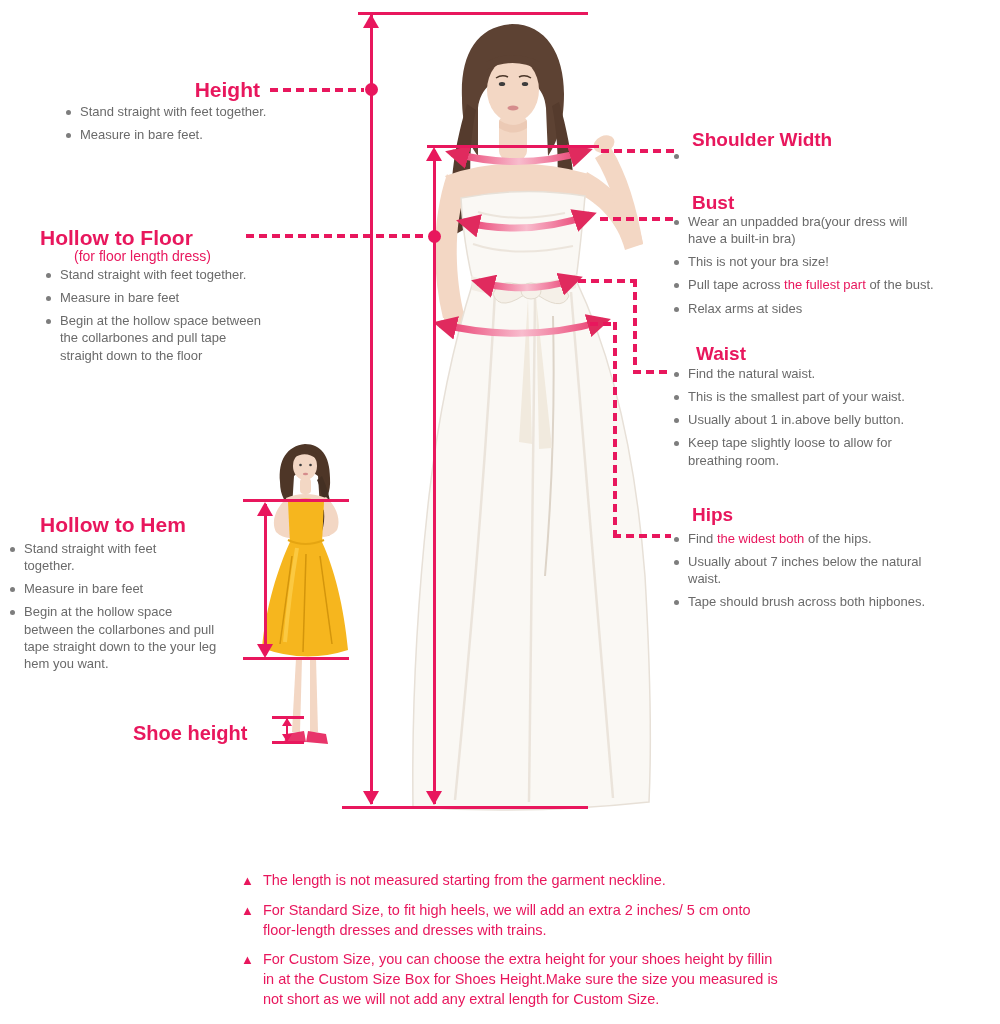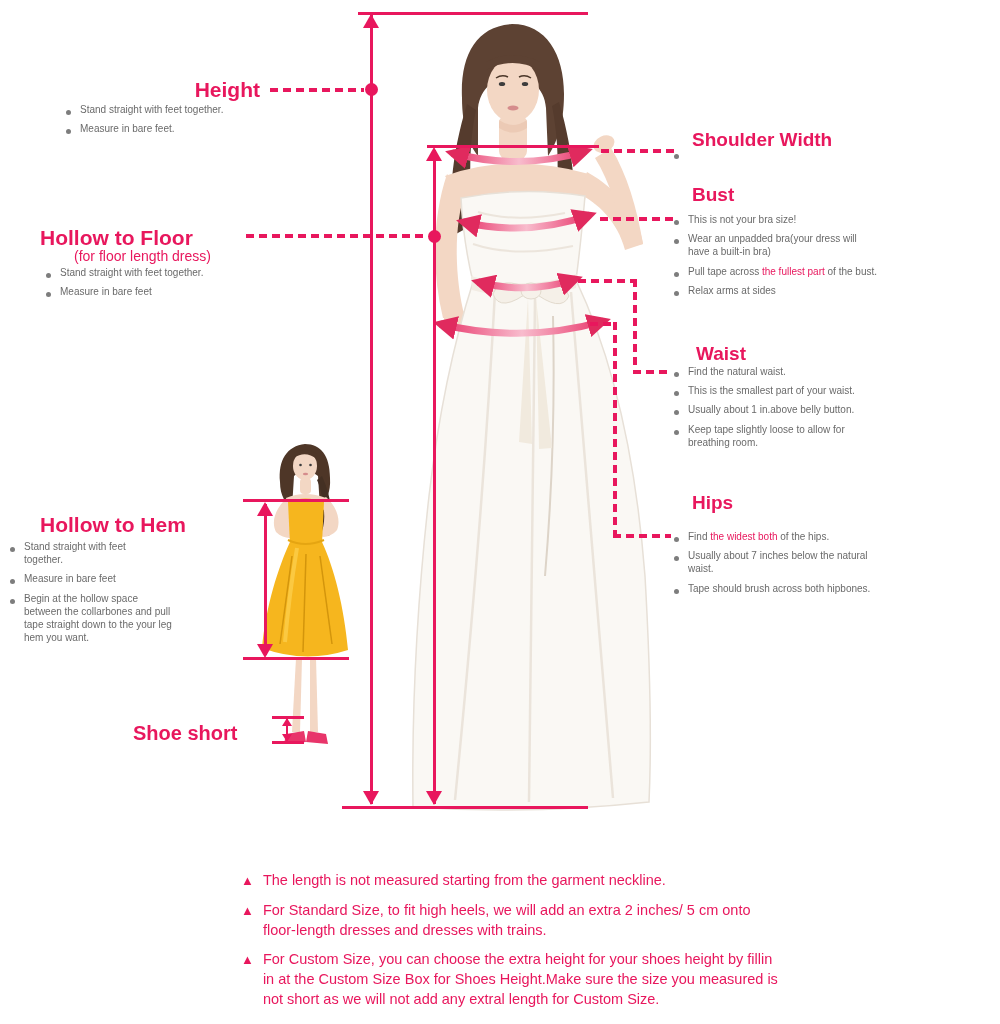"Stand straight with feet together." .bt { font-size: 10px -> 13px }
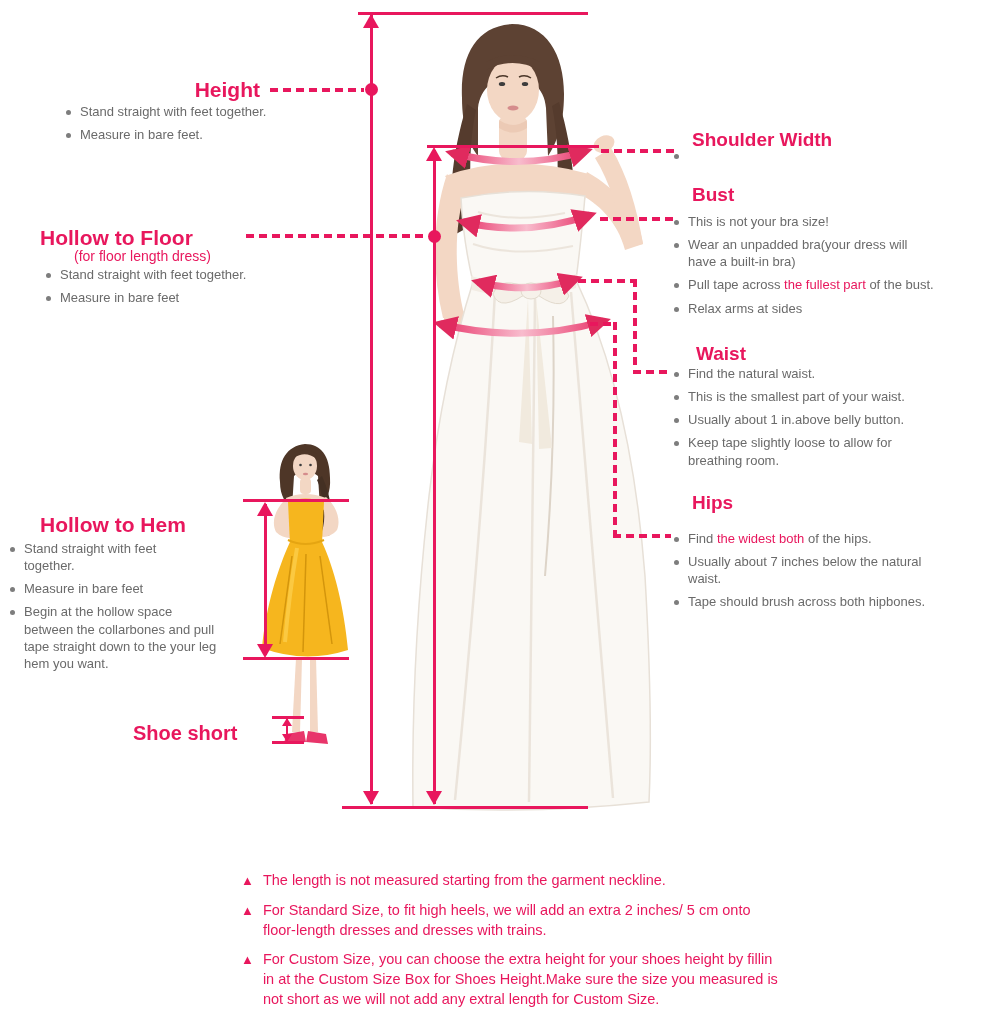"Bust" div.sec-title { top: 184px -> 192px }
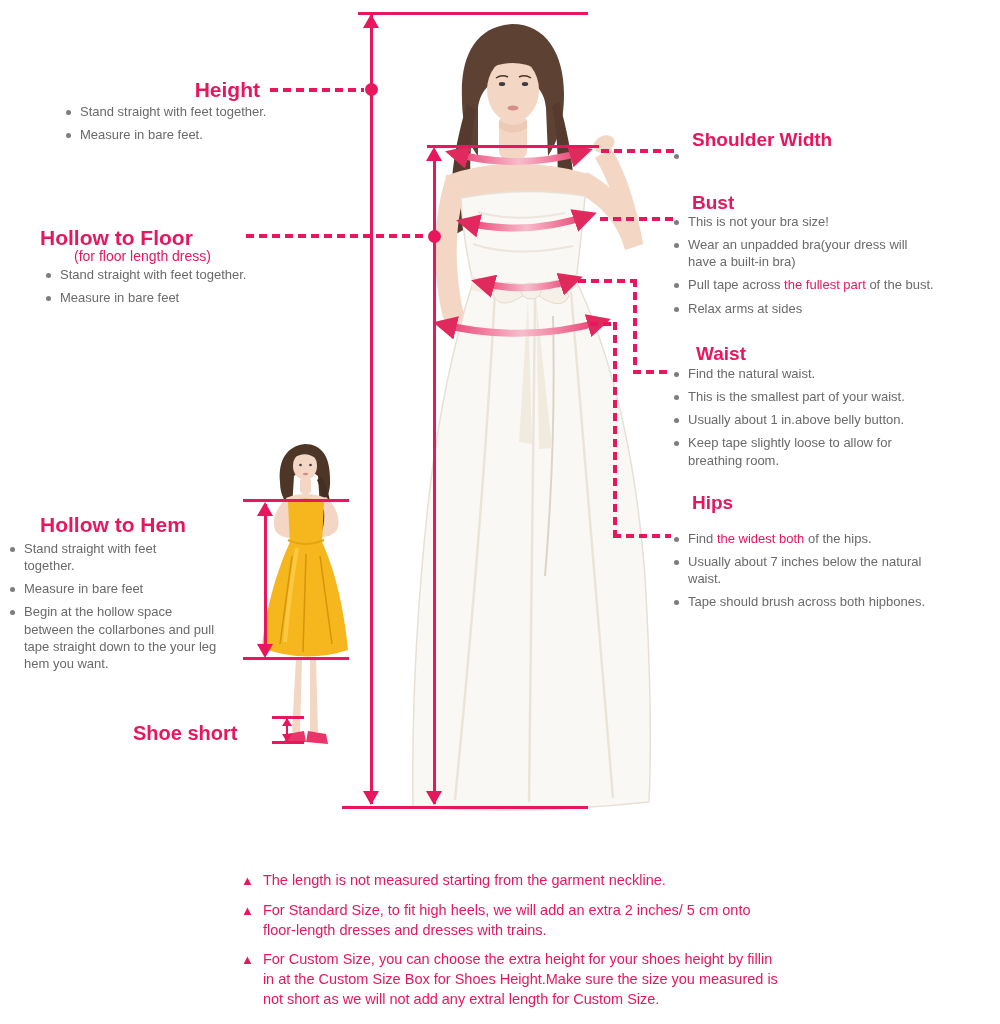"This is not your bra" div.bi { order: before "Wear an unpadded bra(your dress" -> after "Wear an unpadded bra(your dress" }
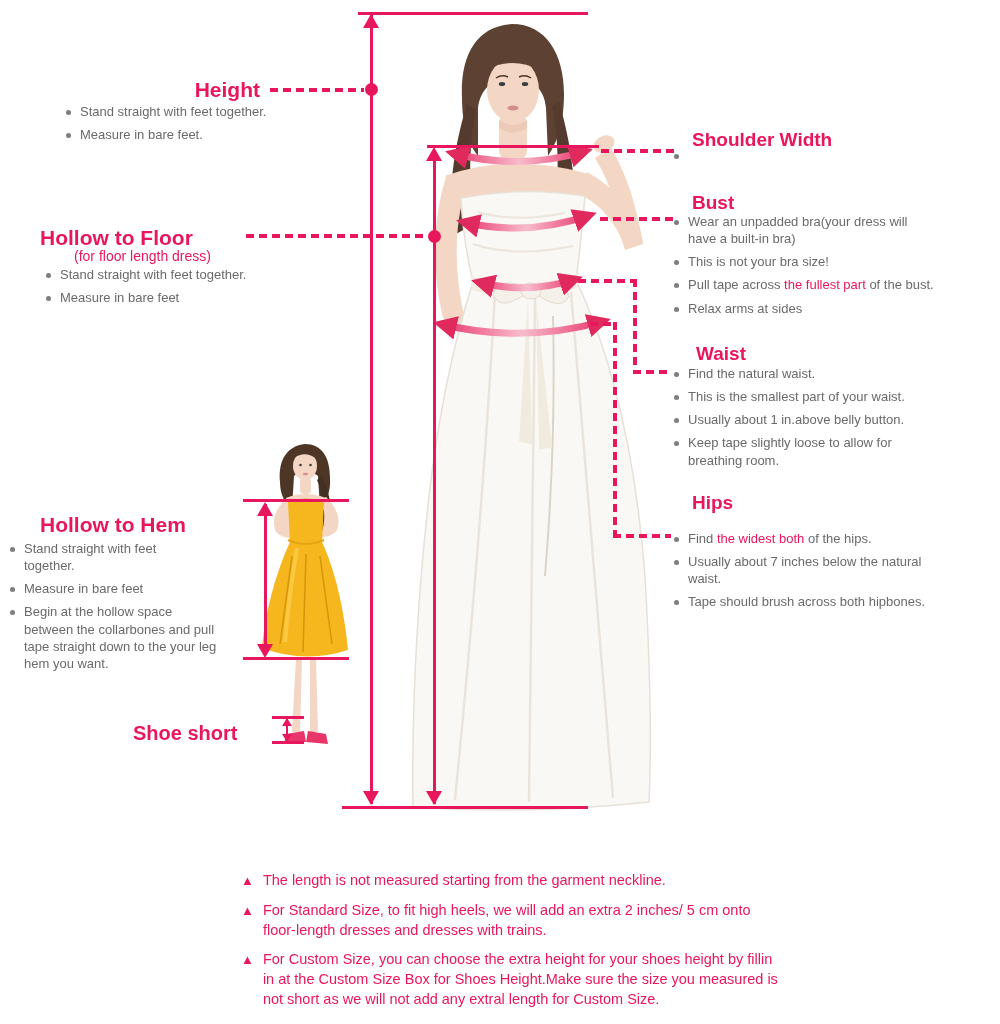"Begin at the hollow space between" div.bi { html: none -> <div> <span></span> <span>Begin at the hollow space between the collarbones and pull tape straight down to the floor</span> </div> }
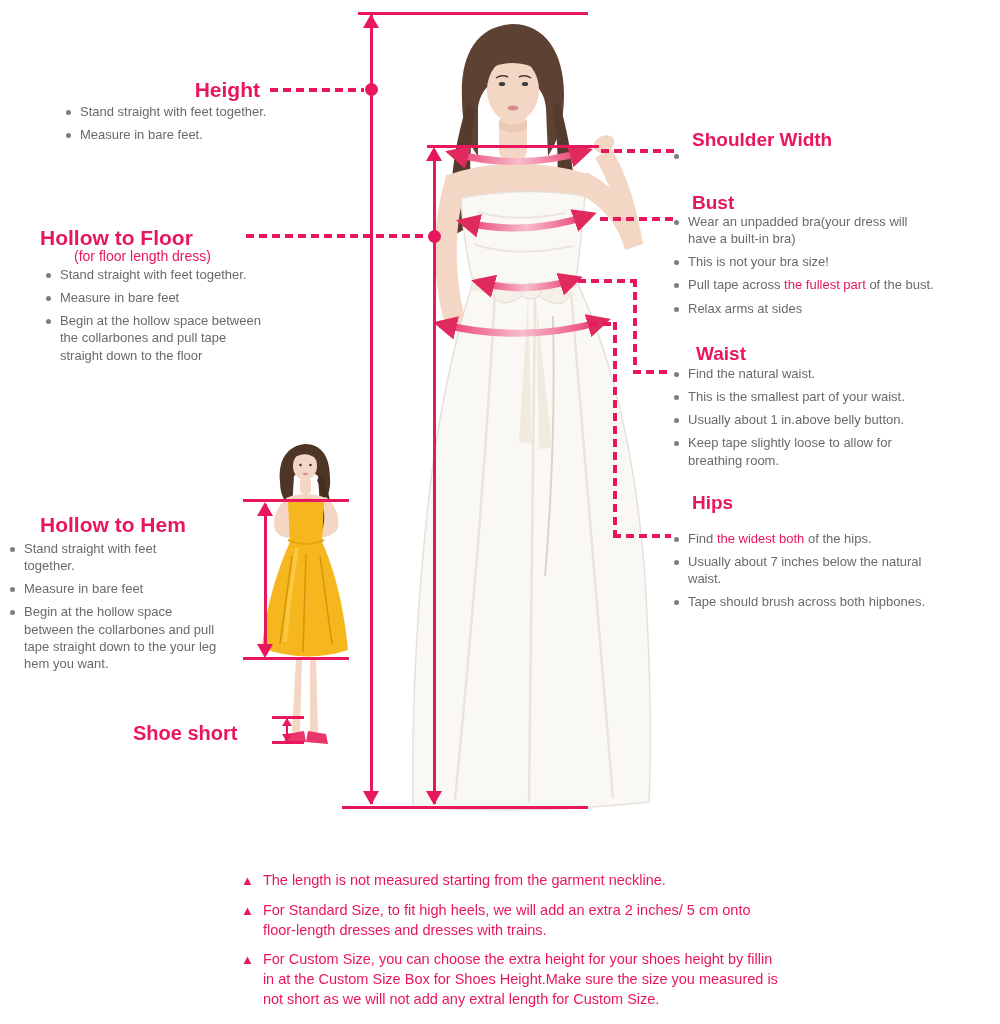"Hips" div.sec-title { top: 492px -> 504px }
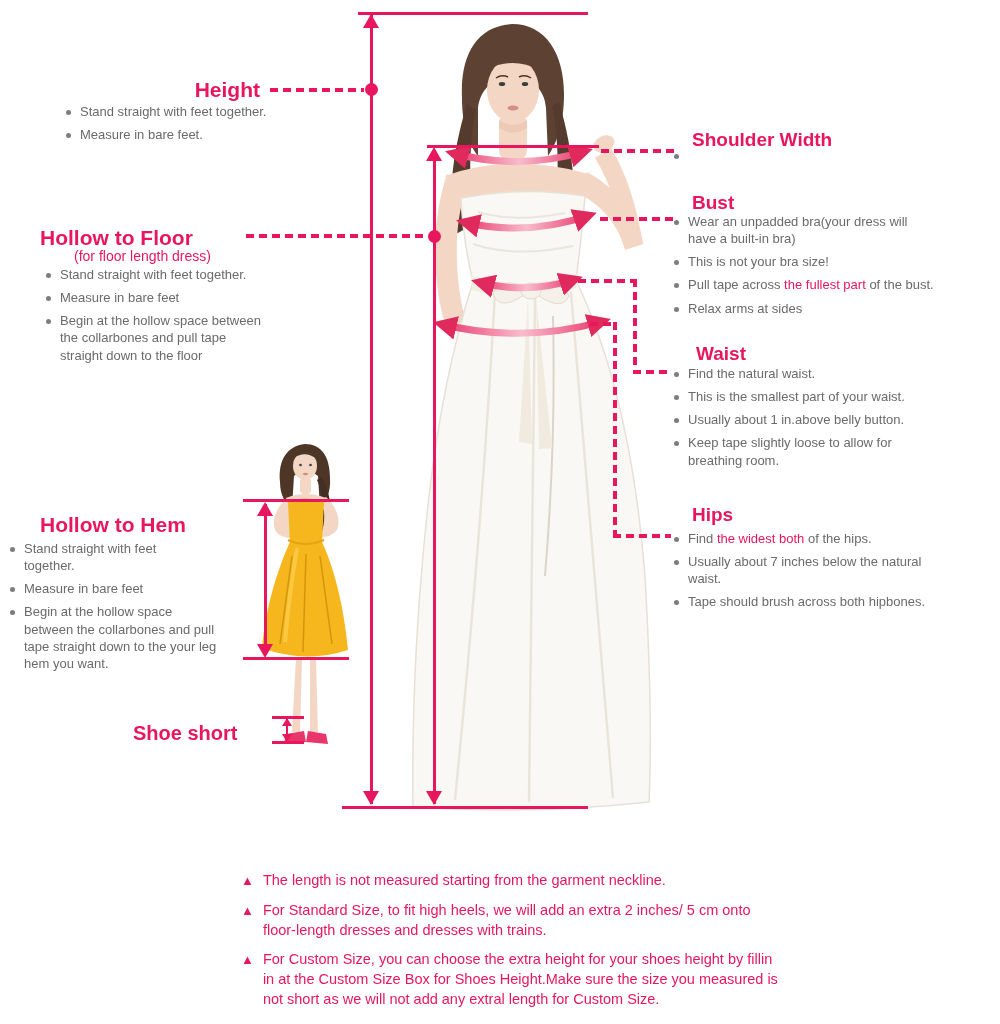"Shoe short" div.sec-title { text: short -> height }
